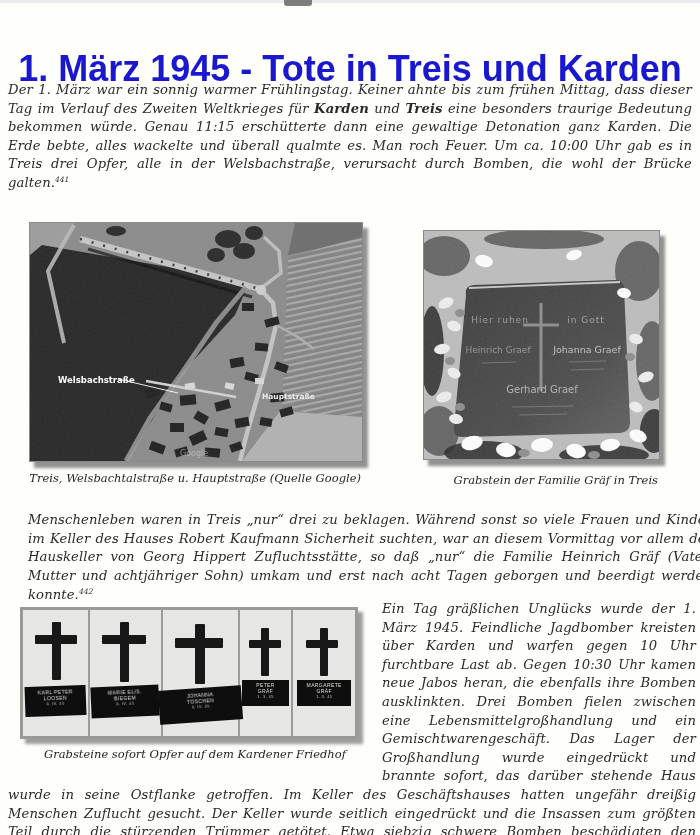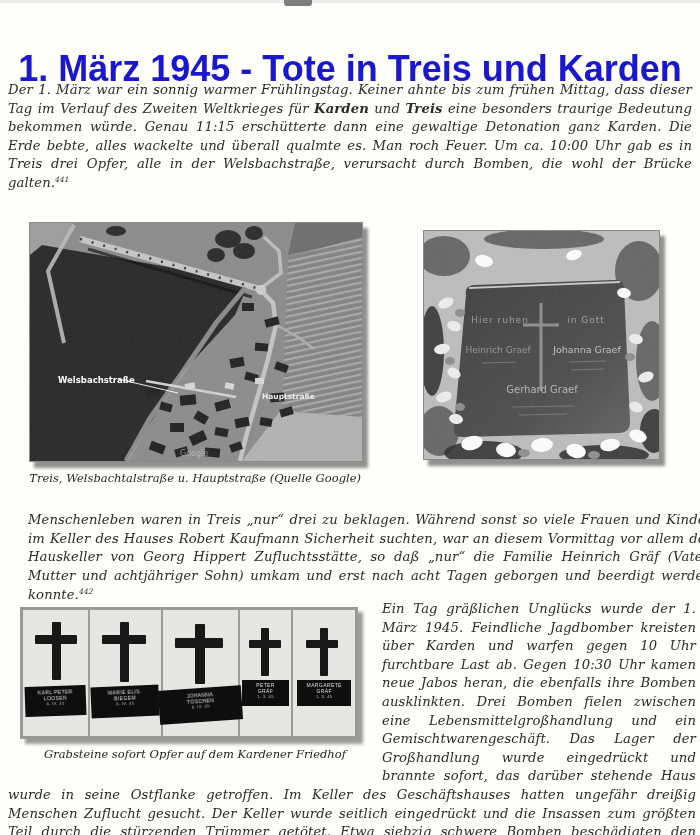"Grabstein der Familie Gräf in" figcaption.caption { html: none -> <figcaption>Grabstein der Familie Gräf in Treis</figcaption> }
